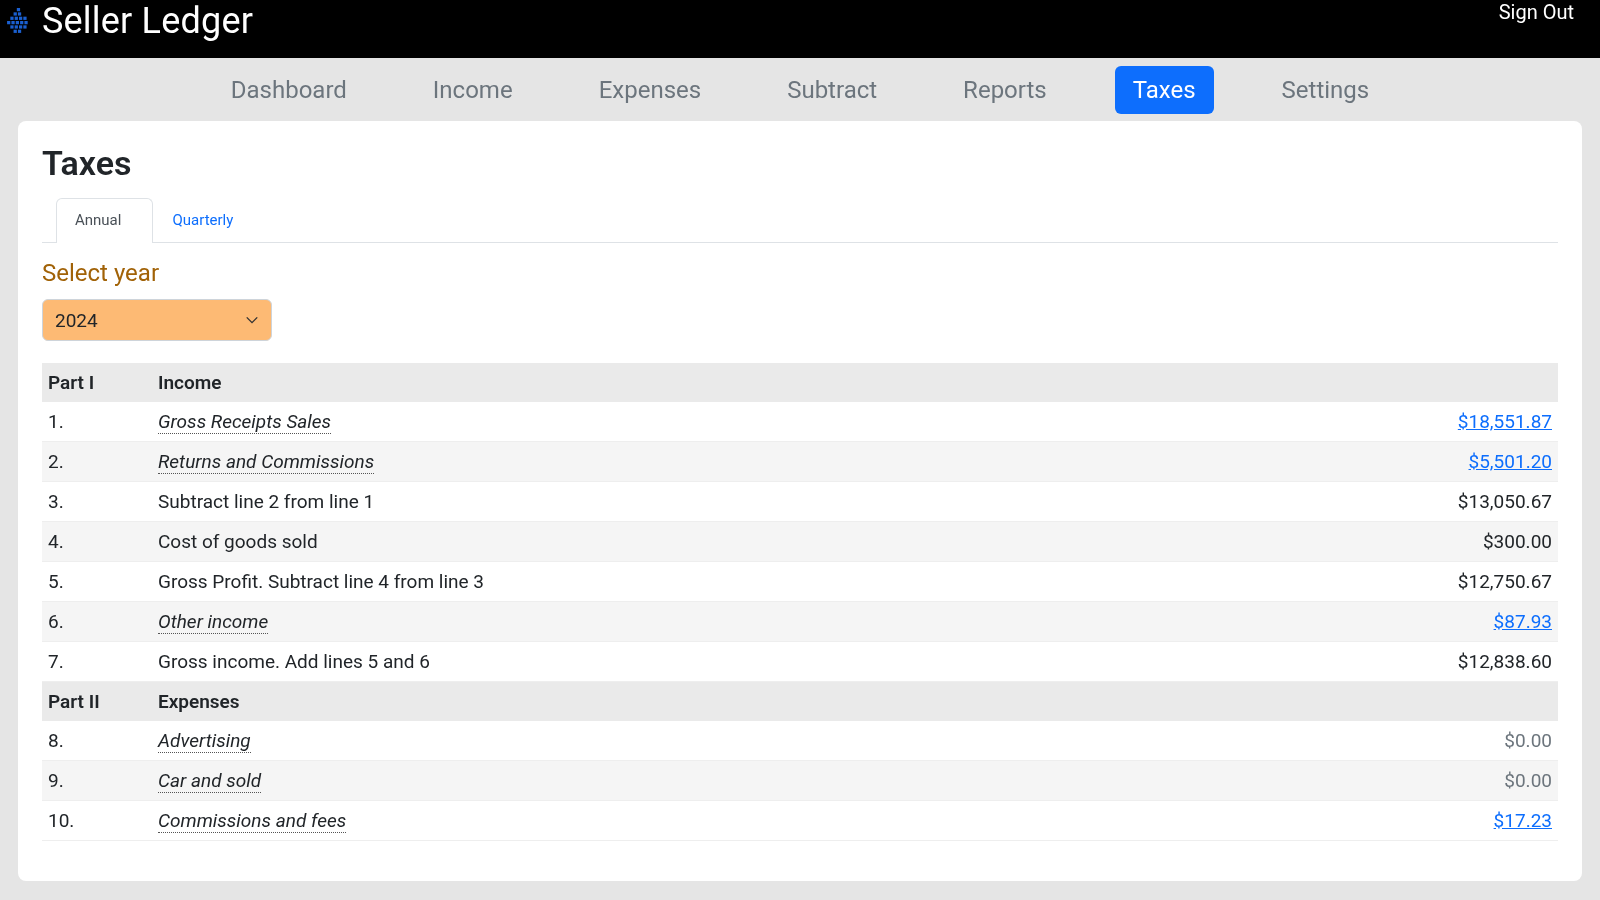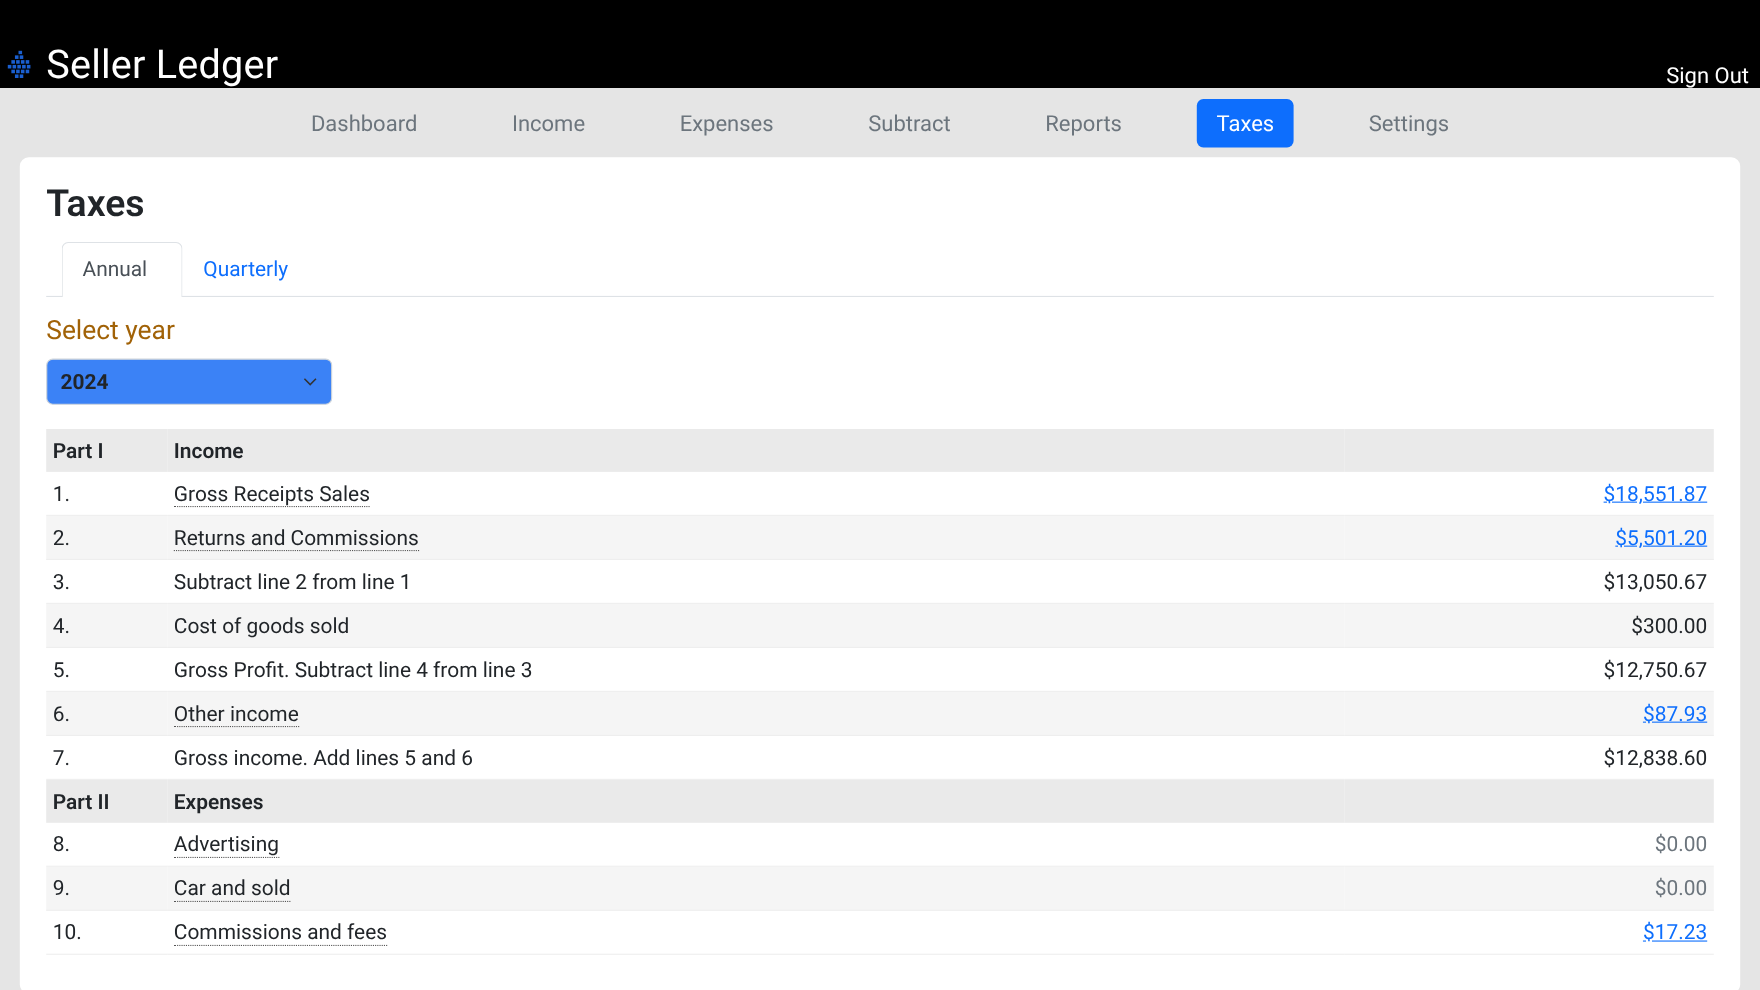"Seller Ledger" .topbar { align-items: flex-end -> flex-start; height: 80px -> 58px; padding: 0 6px 0 6px -> 0 22px 0 6px }
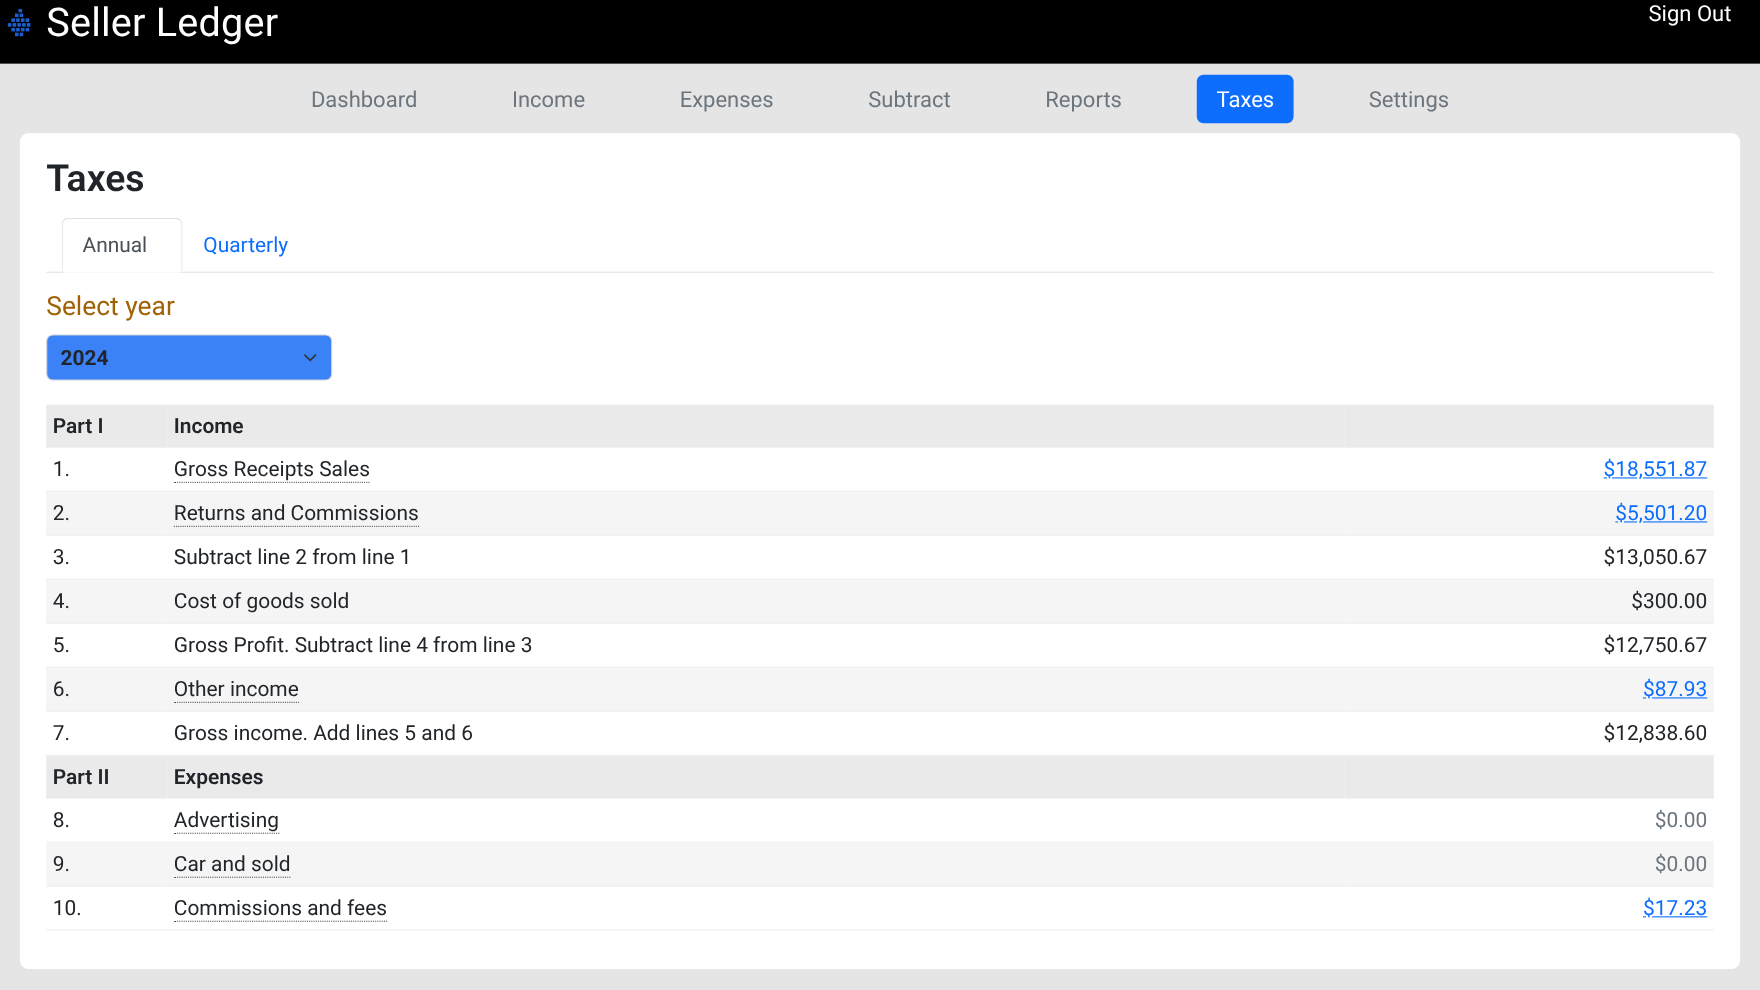"Dashboard" .nav-item { font-size: 20px -> 24px }
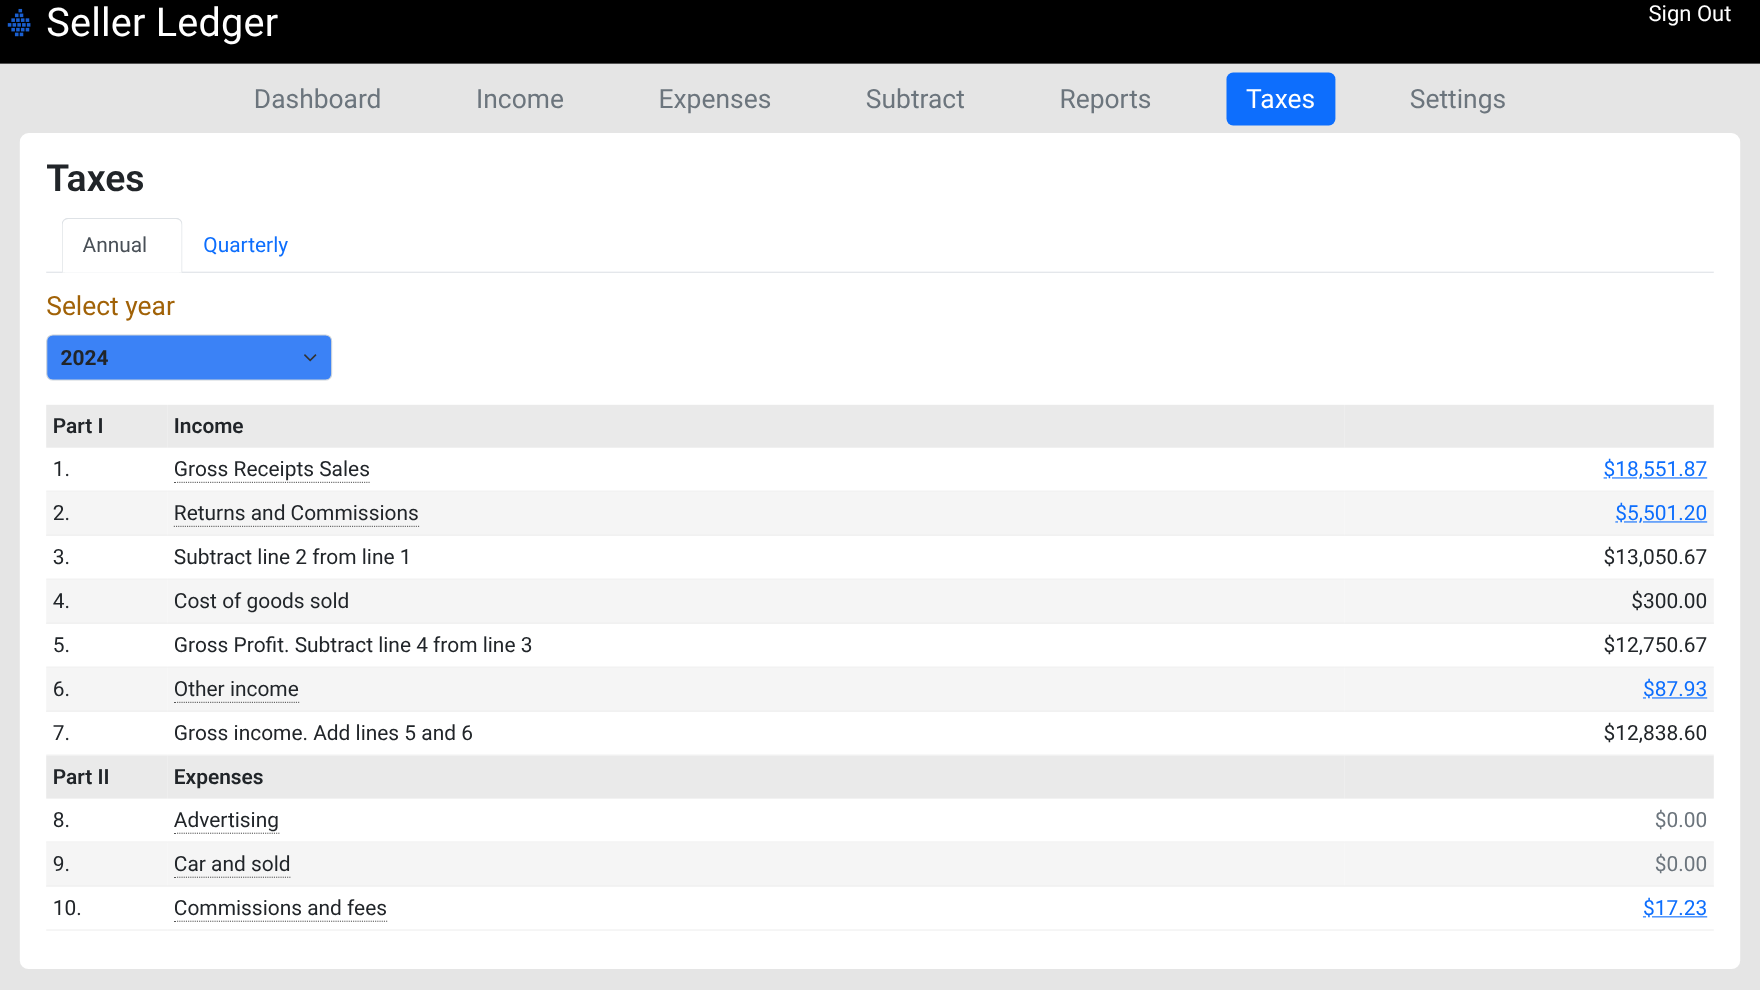"Annual" .tab { font-size: 19px -> 15px }
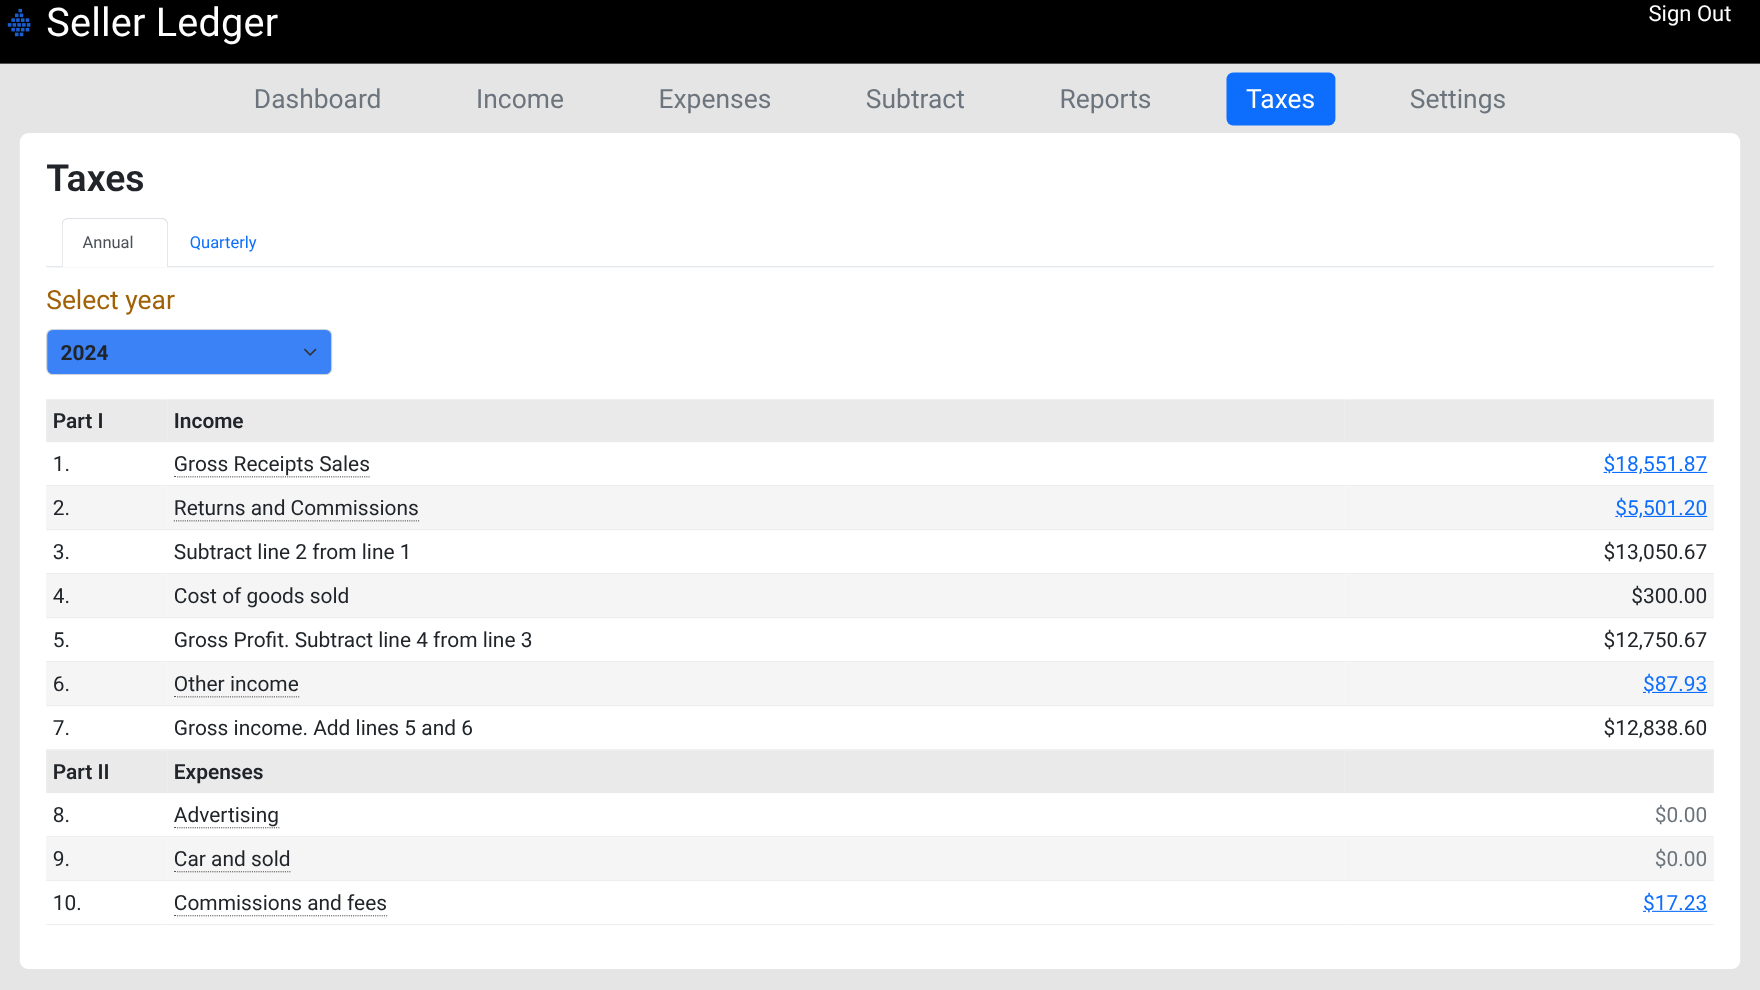"2024" .year-select { background: #3b82f6 -> #fdba74; font-weight: bold -> none; width: 260px -> 230px }
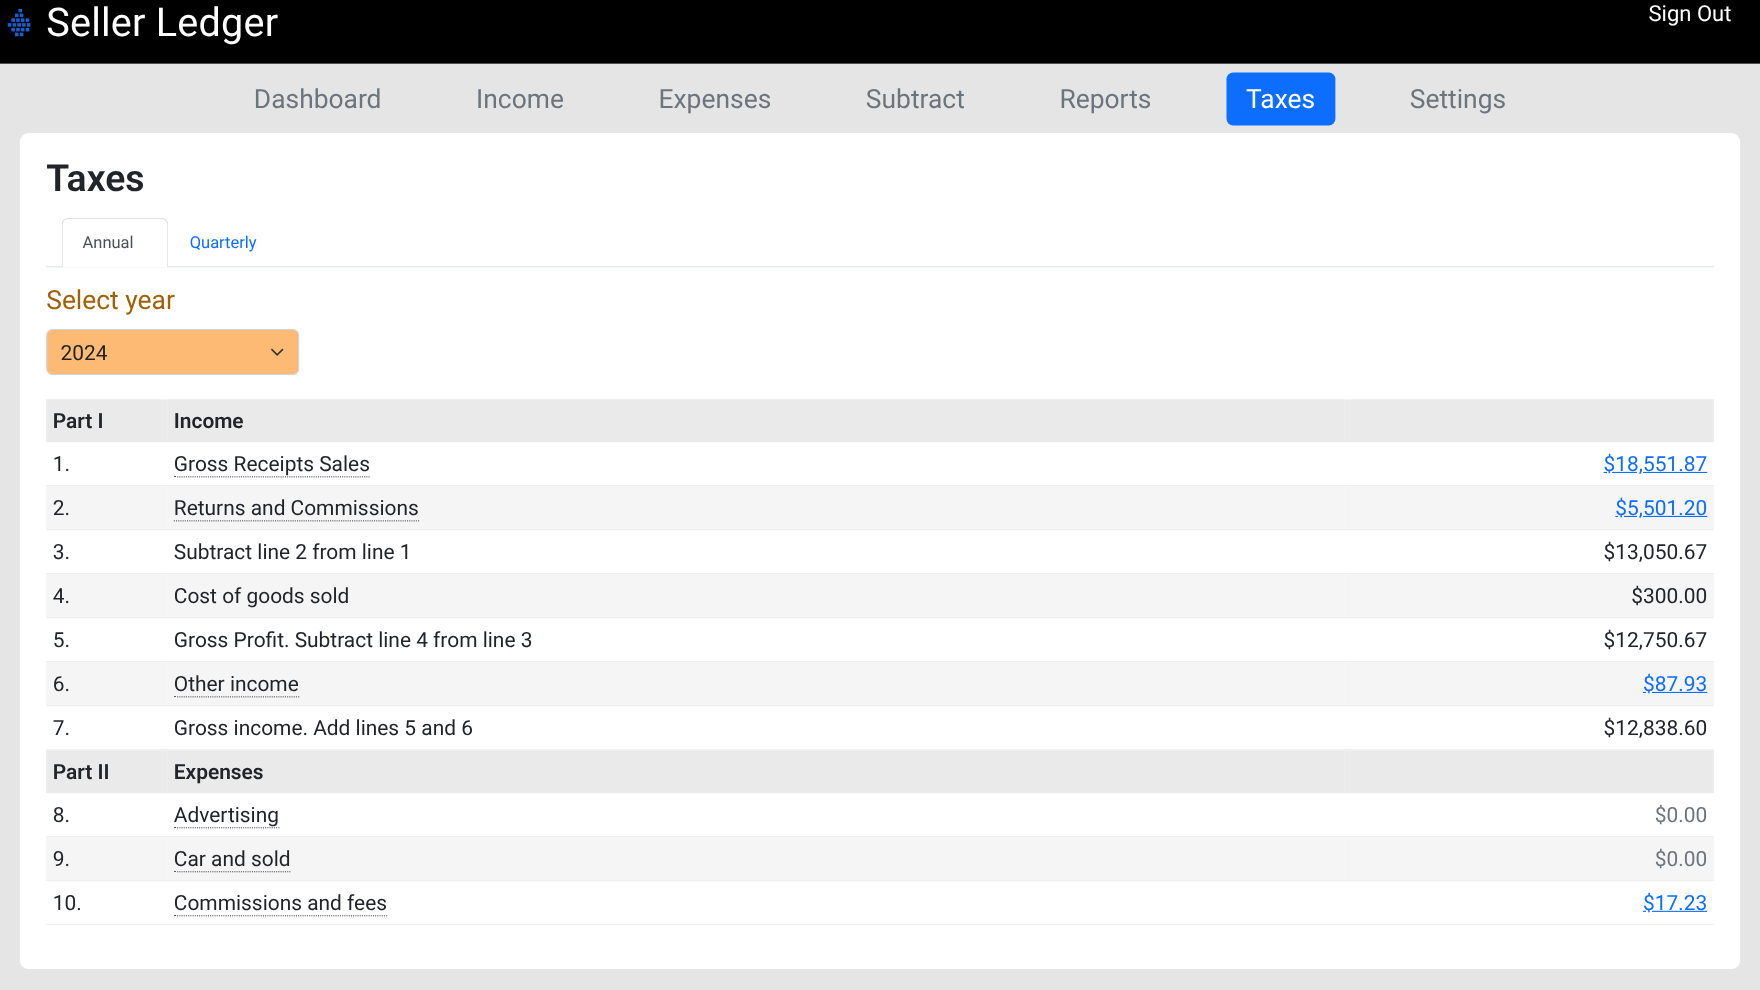"Gross Receipts Sales" .dotted { font-style: none -> italic }
